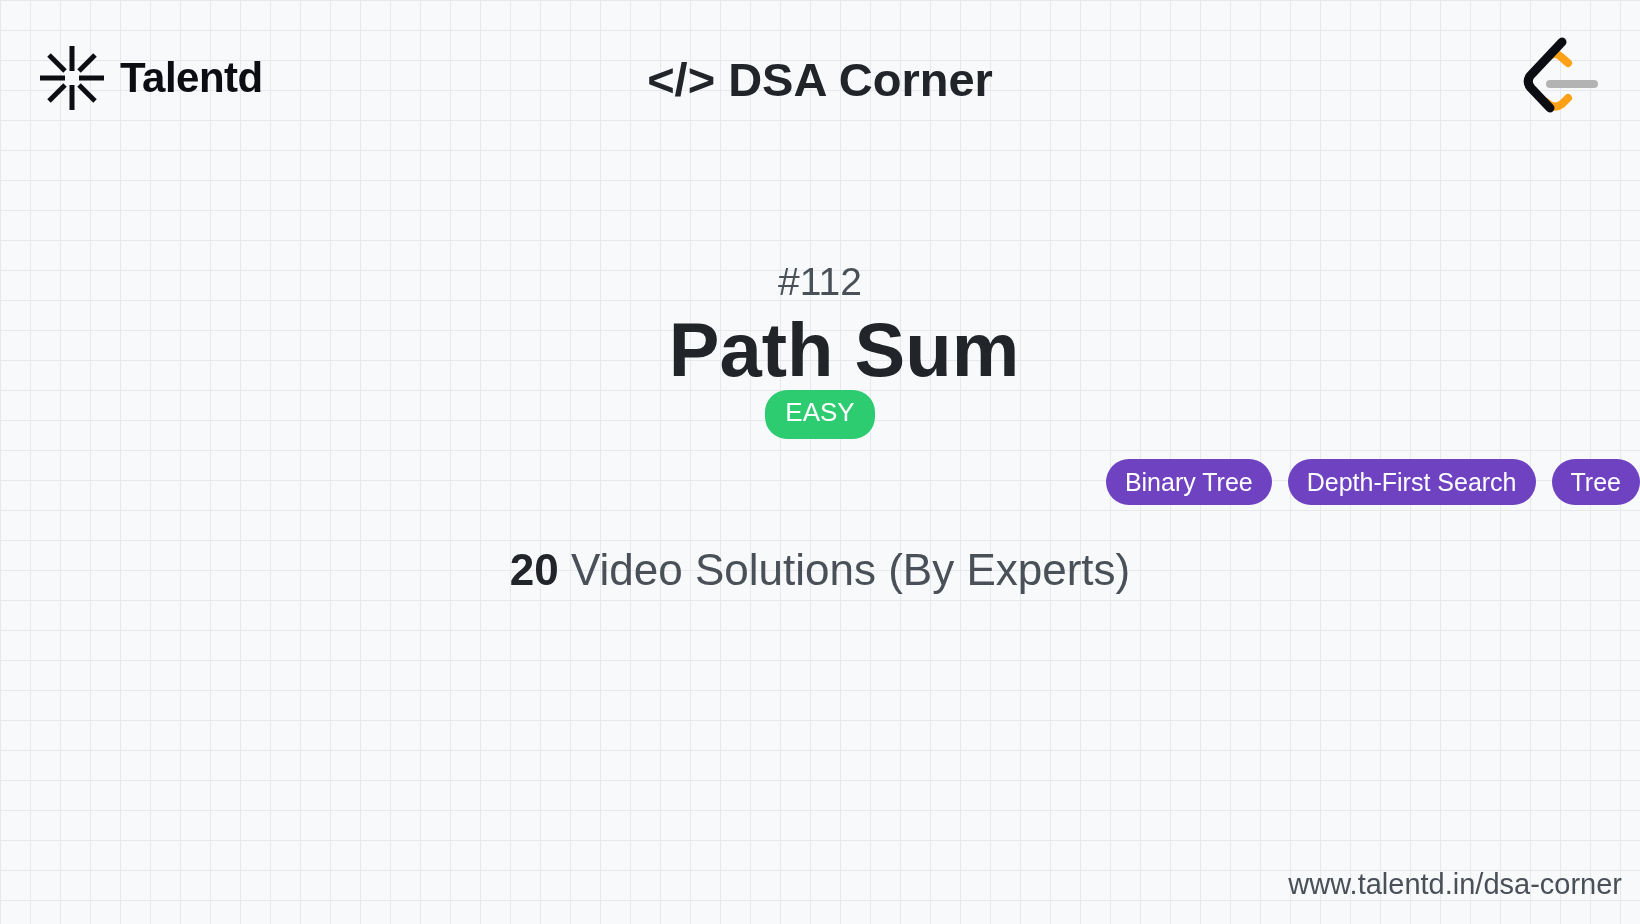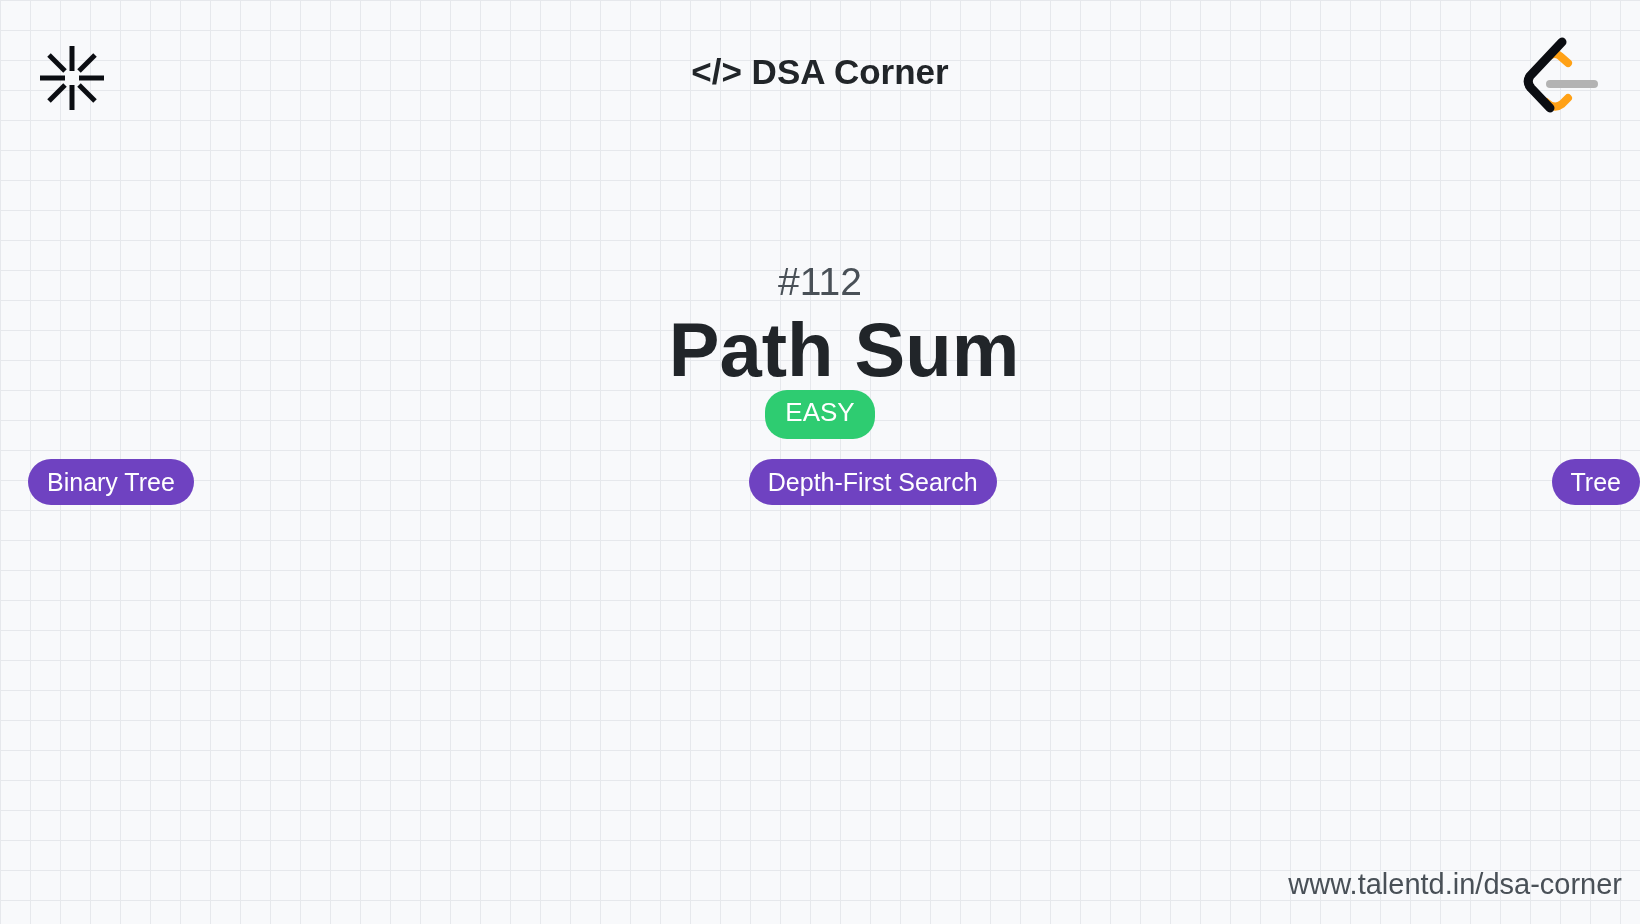"Talentd" span.brand-name { html: none -> <span>Talentd</span> }
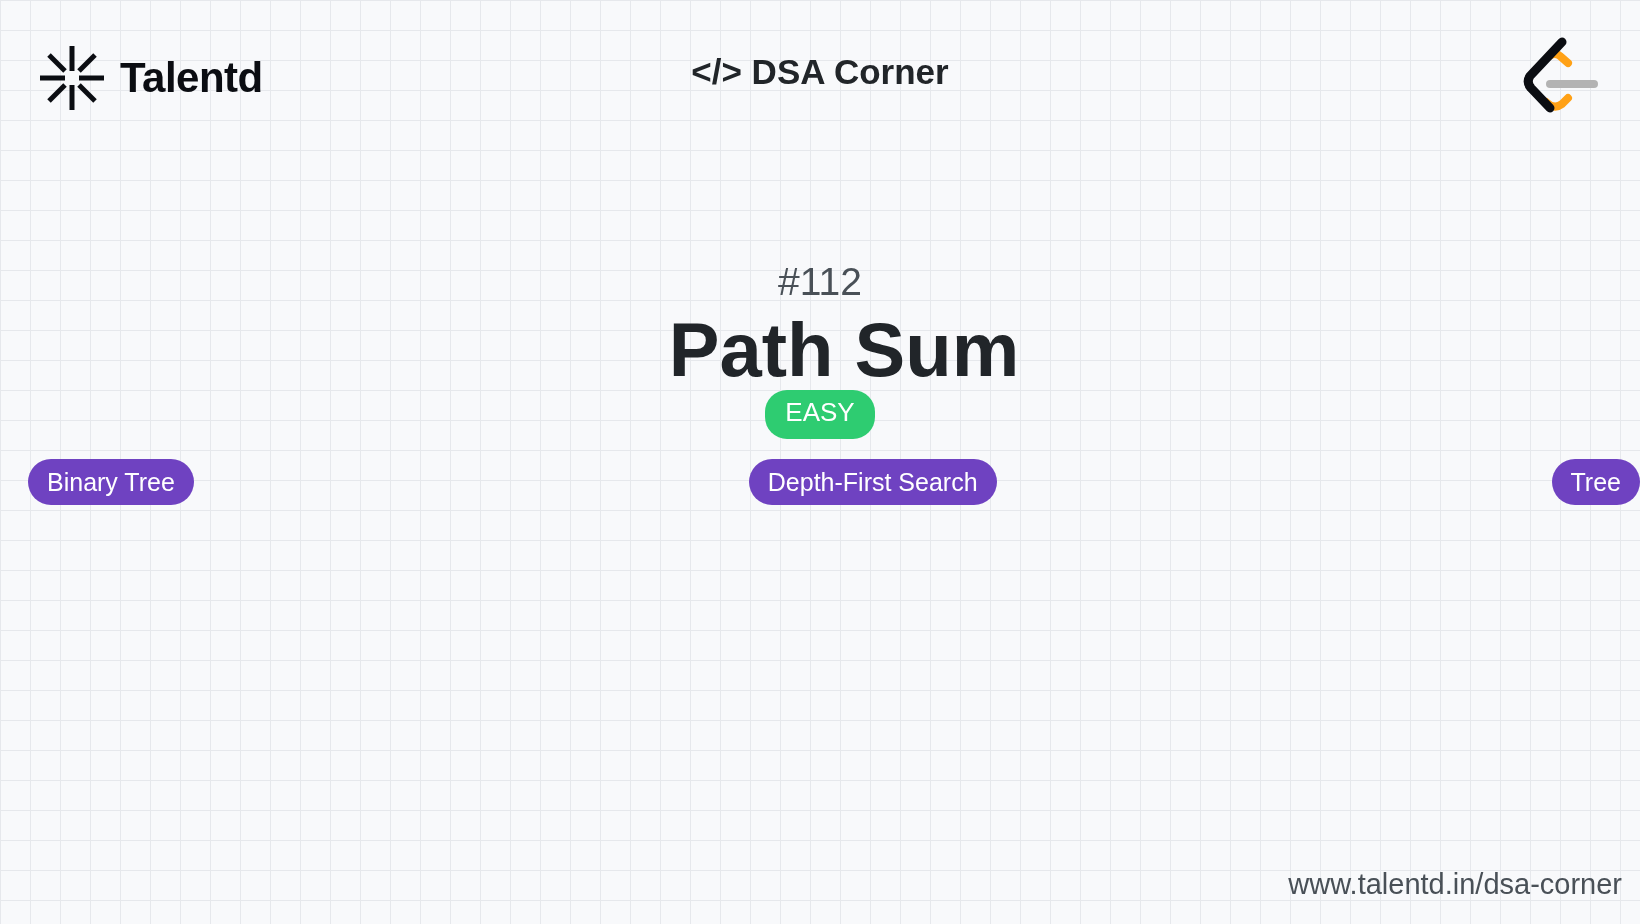"</> DSA Corner" .header-title { font-size: 35px -> 47px }
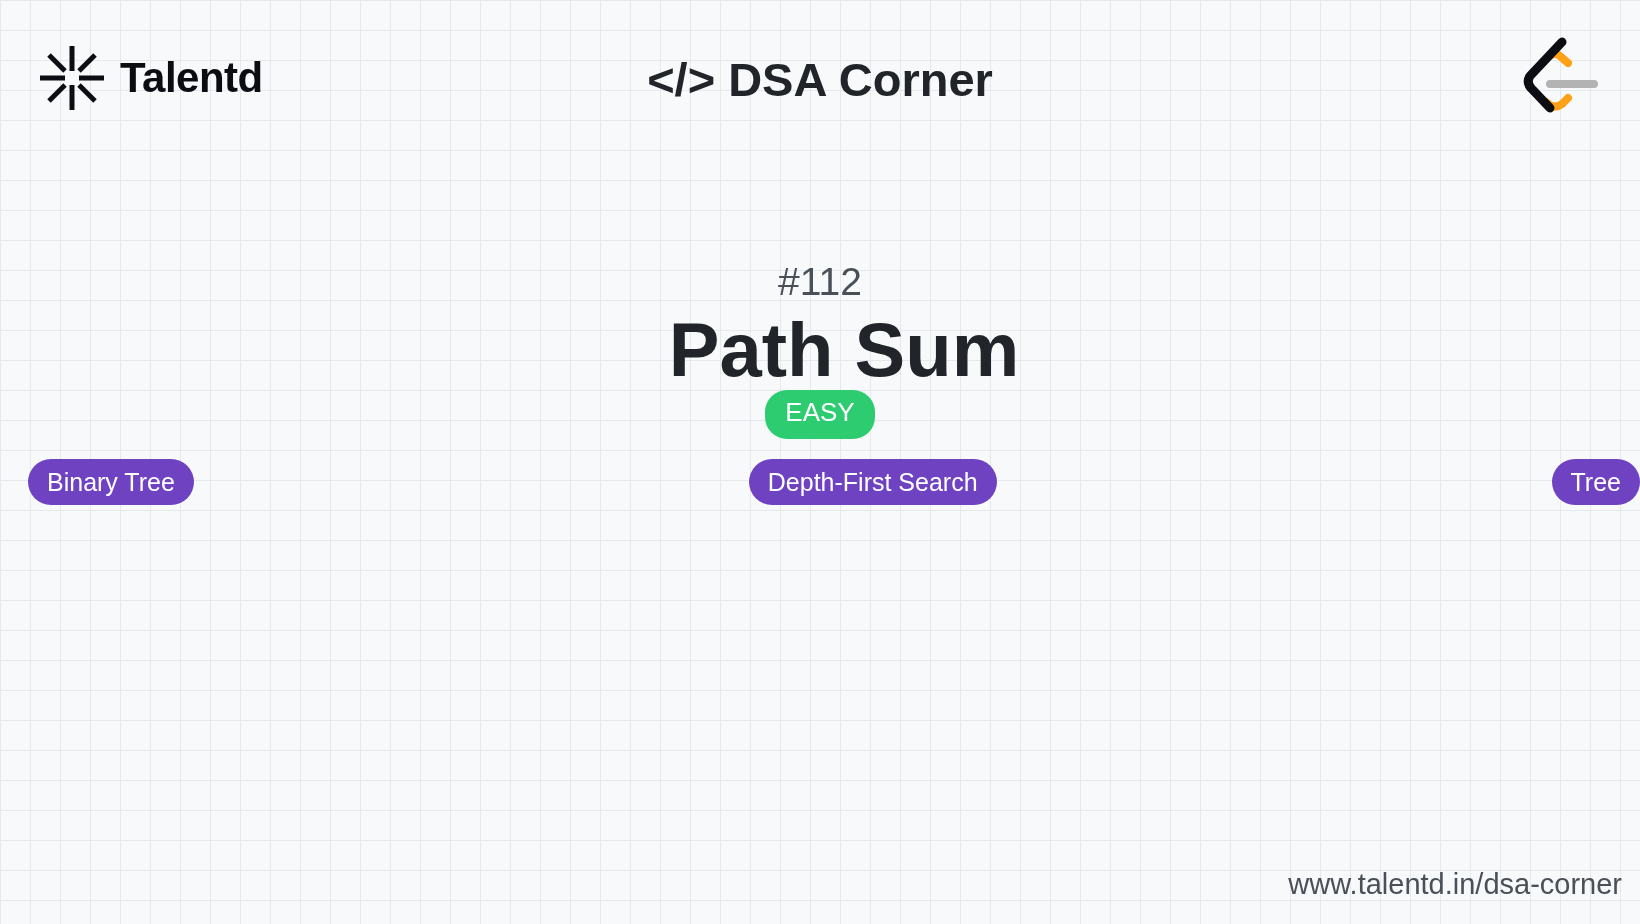"Binary Tree" .tags { justify-content: space-between -> flex-end }
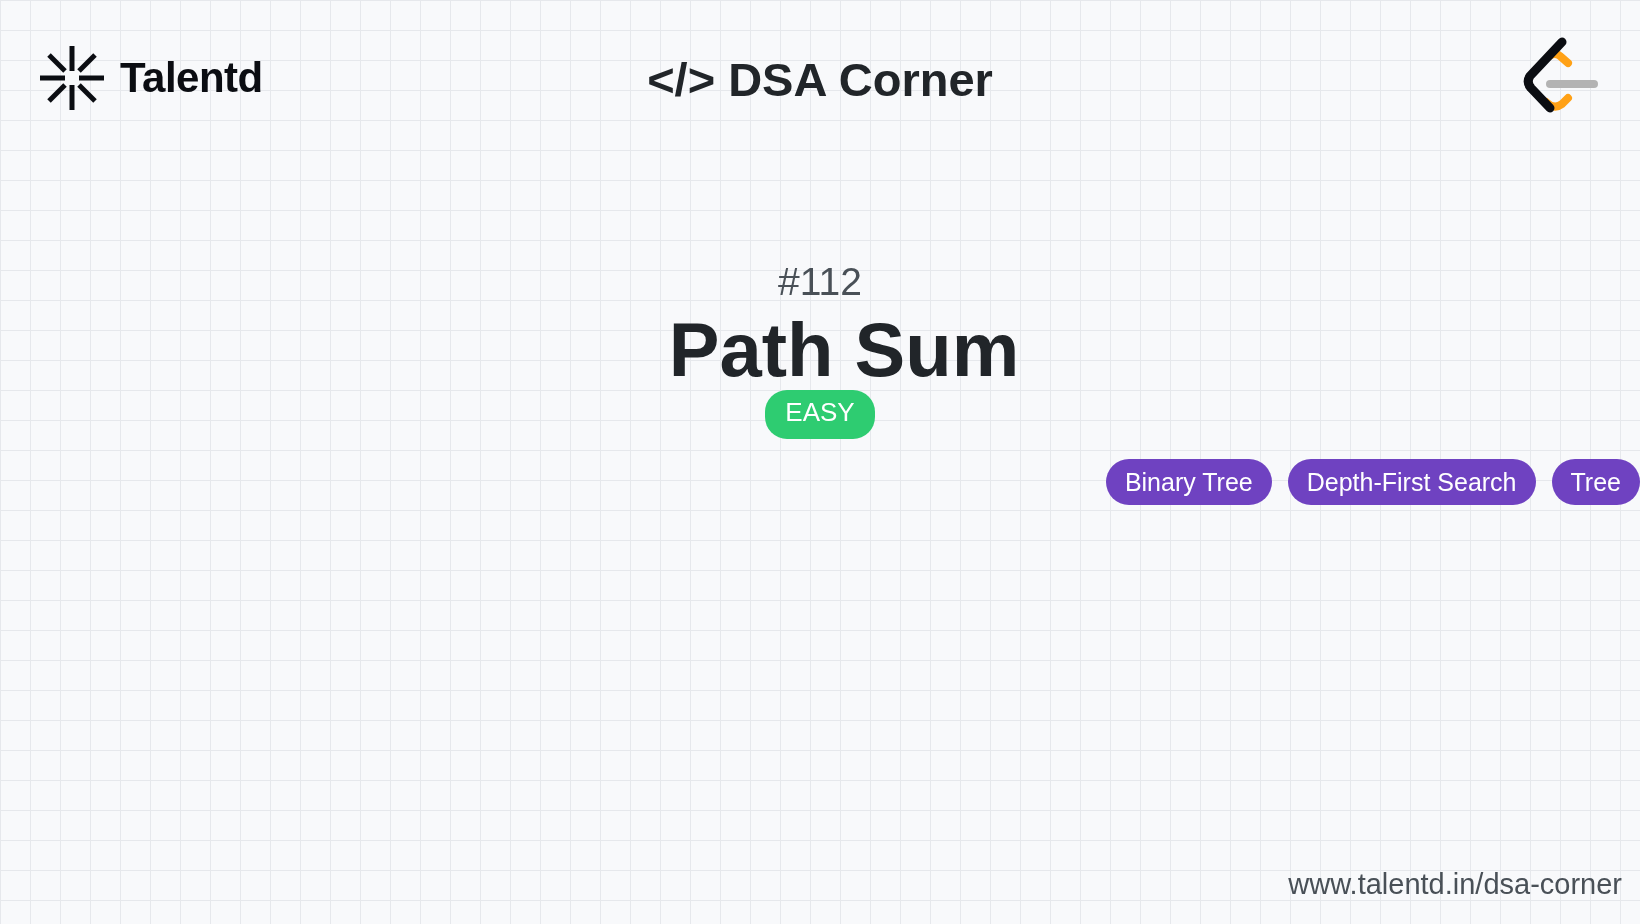"20 Video Solutions (By Experts)" div.stat { html: none -> <div> <span>20</span> <span>Video Solutions (By Experts)</span> </div> }
